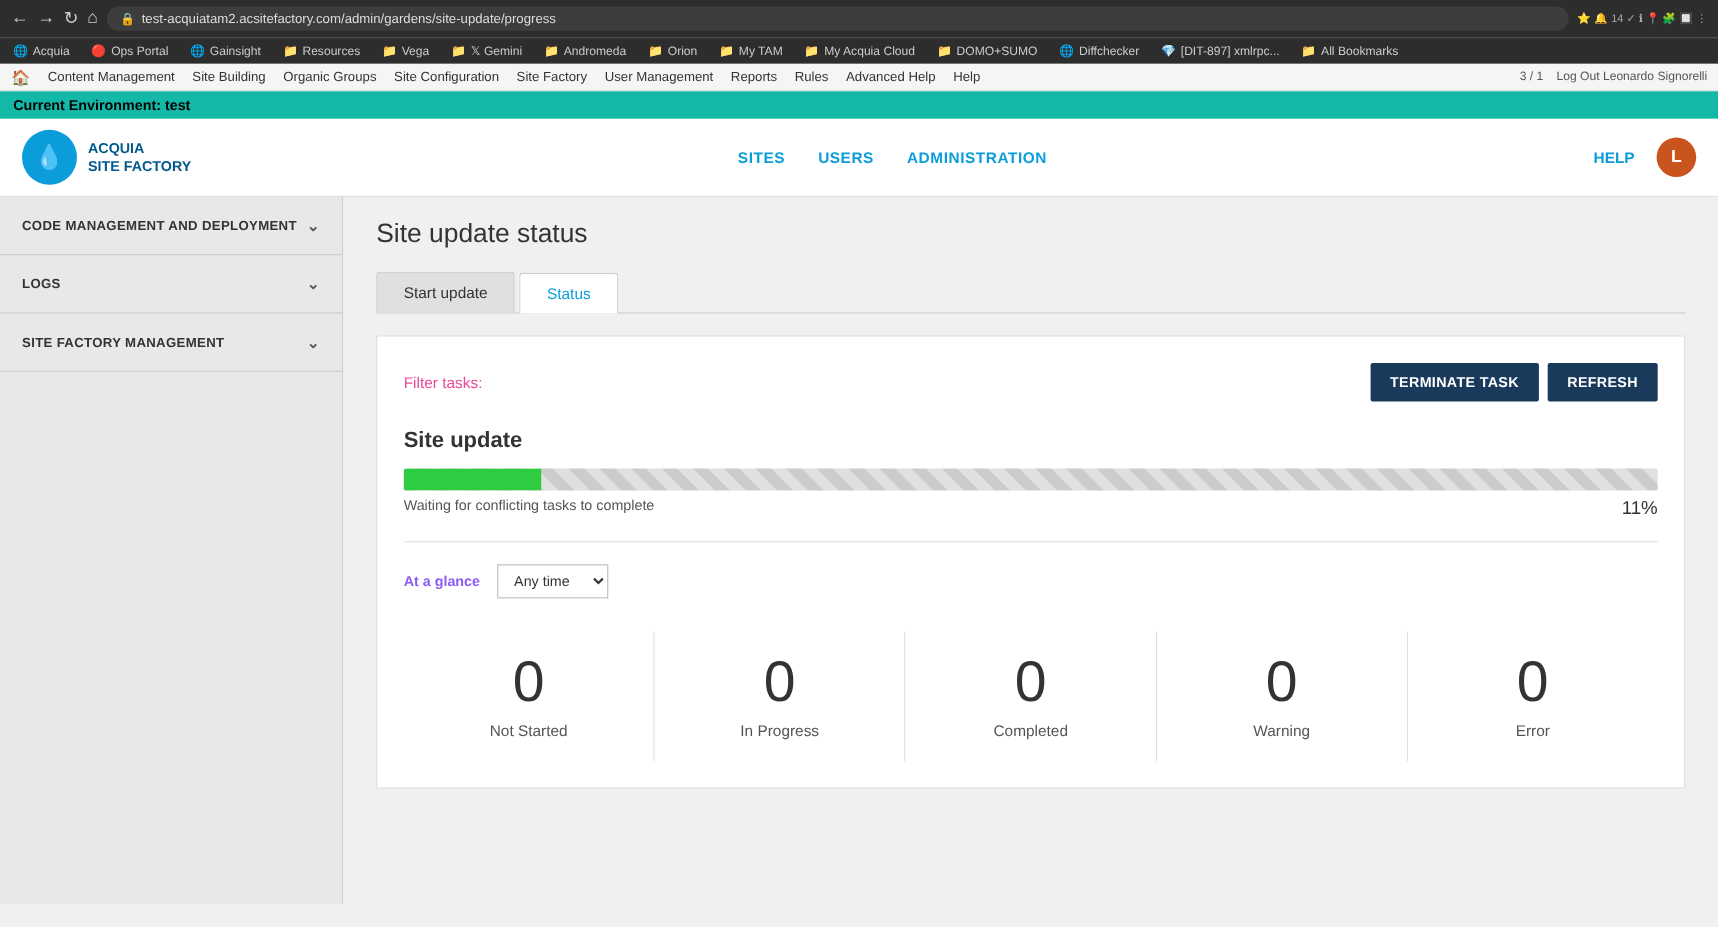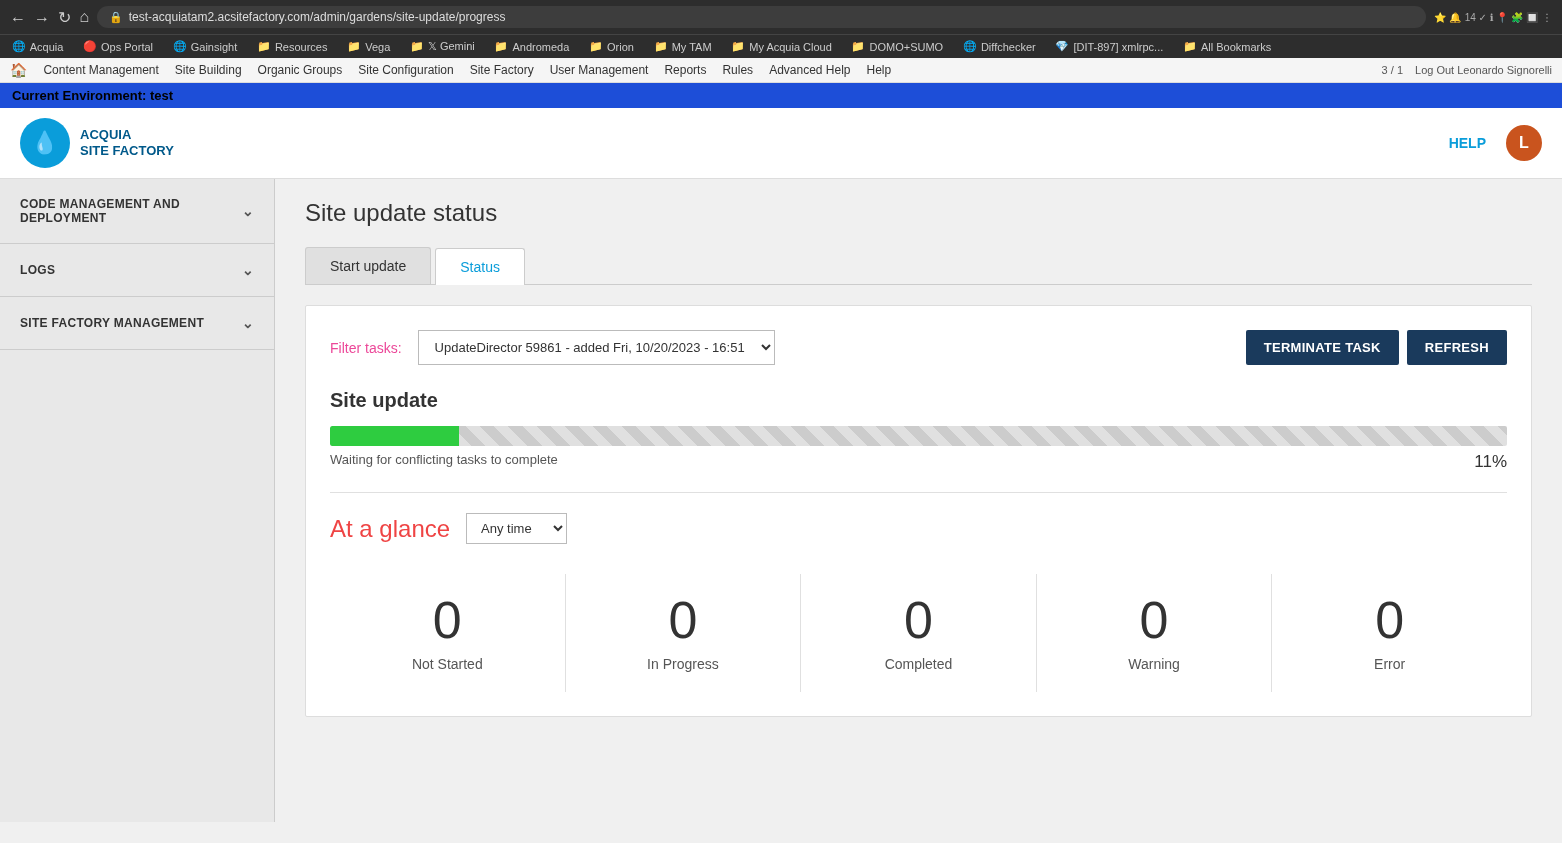"Current Environment: test" .env-banner { background: #1d4ed8 -> #14b8a6 }
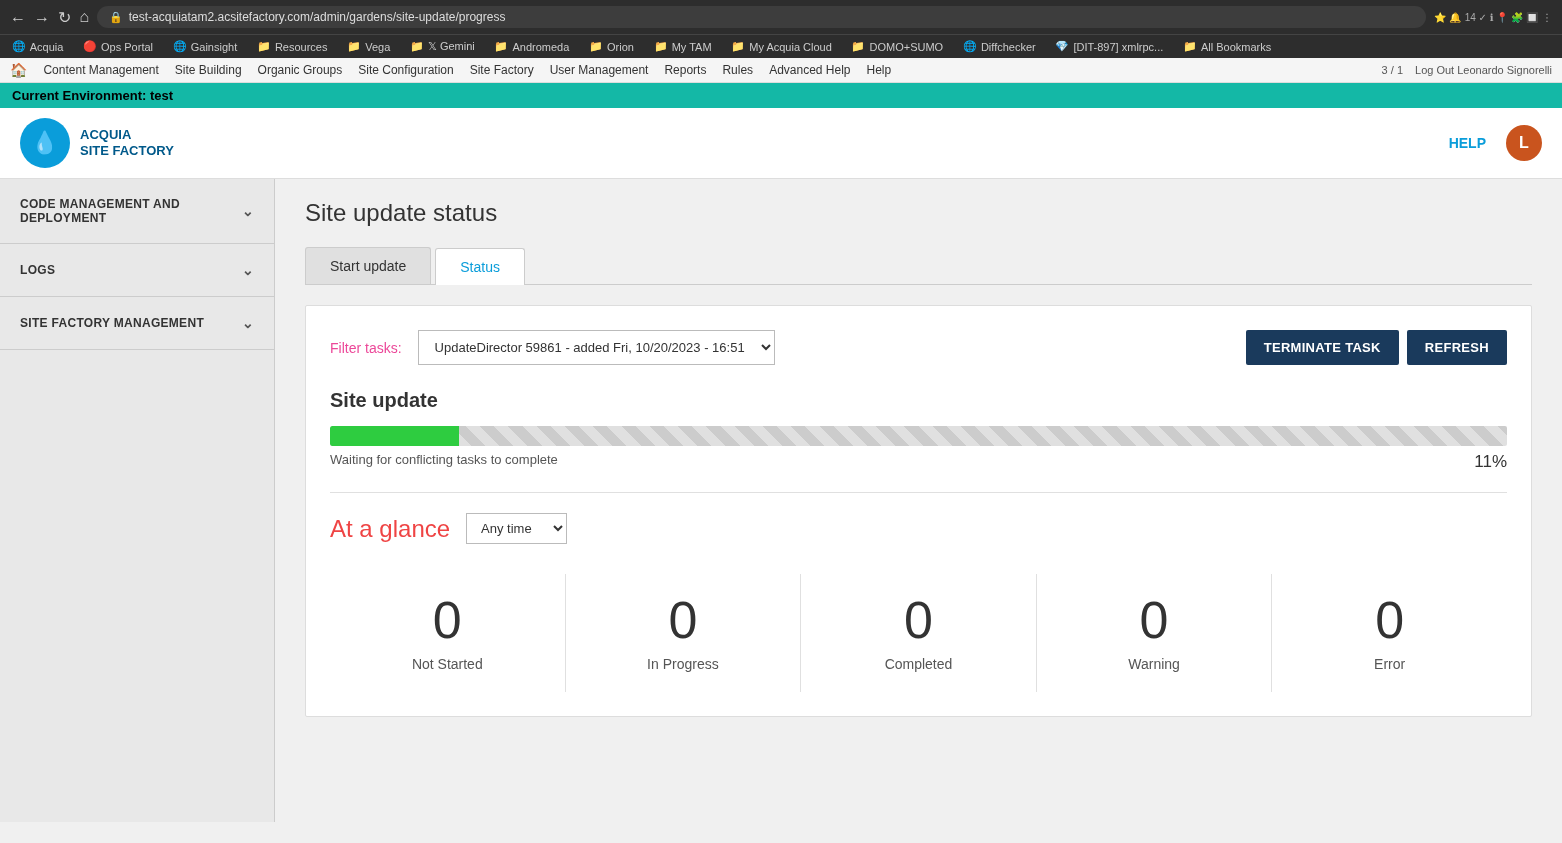"SITES" nav.main-nav { html: none -> <nav> <a>SITES</a> <a>USERS</a> <a>ADMINISTRATION</a> </nav> }
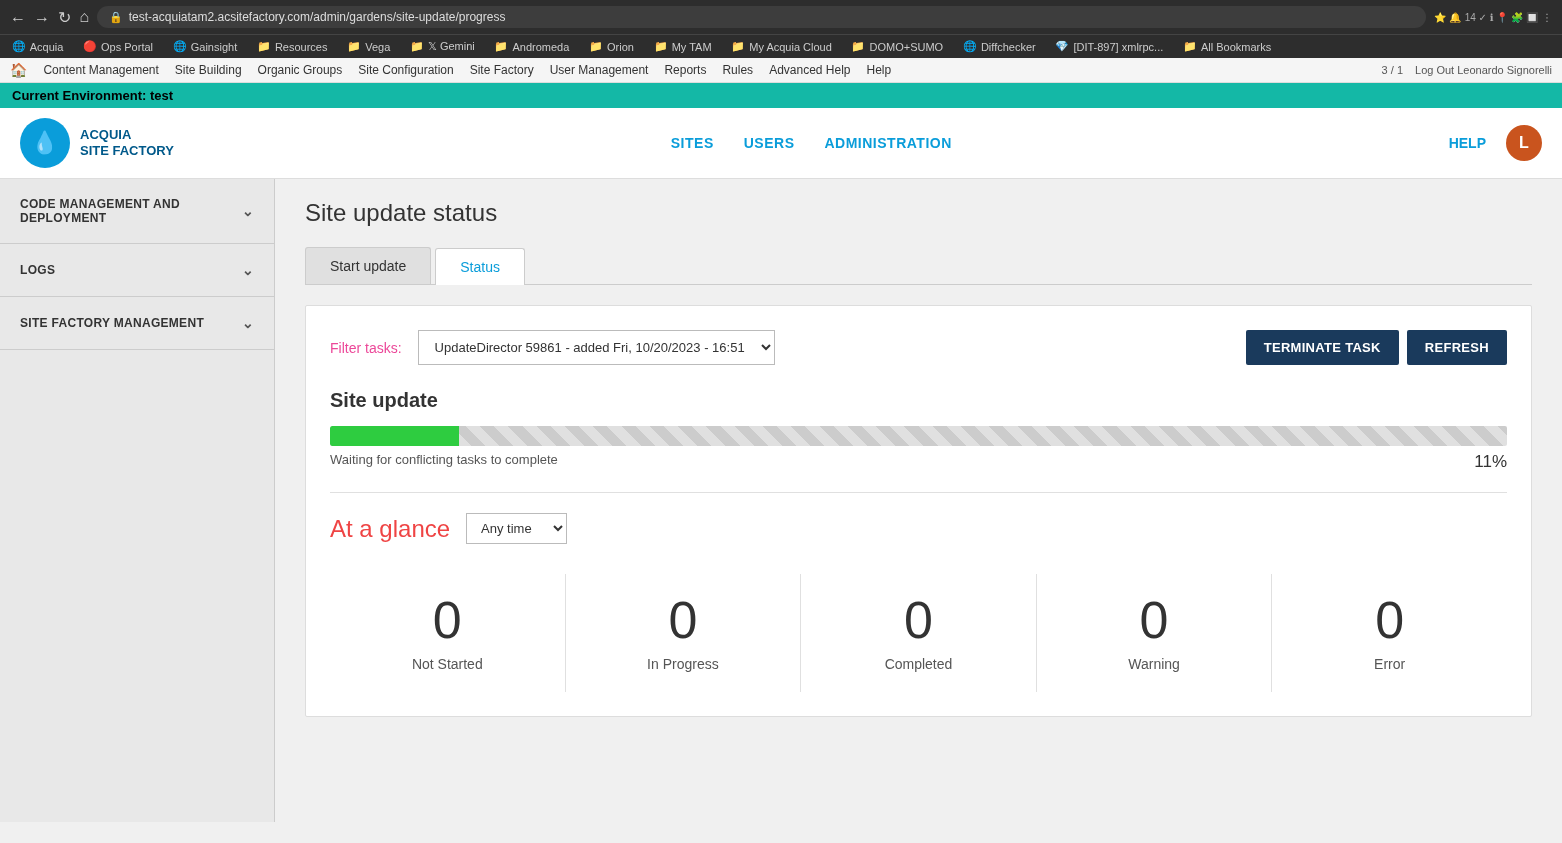"CODE MANAGEMENT AND DEPLOYMENT" .sidebar { width: 275px -> 312px }
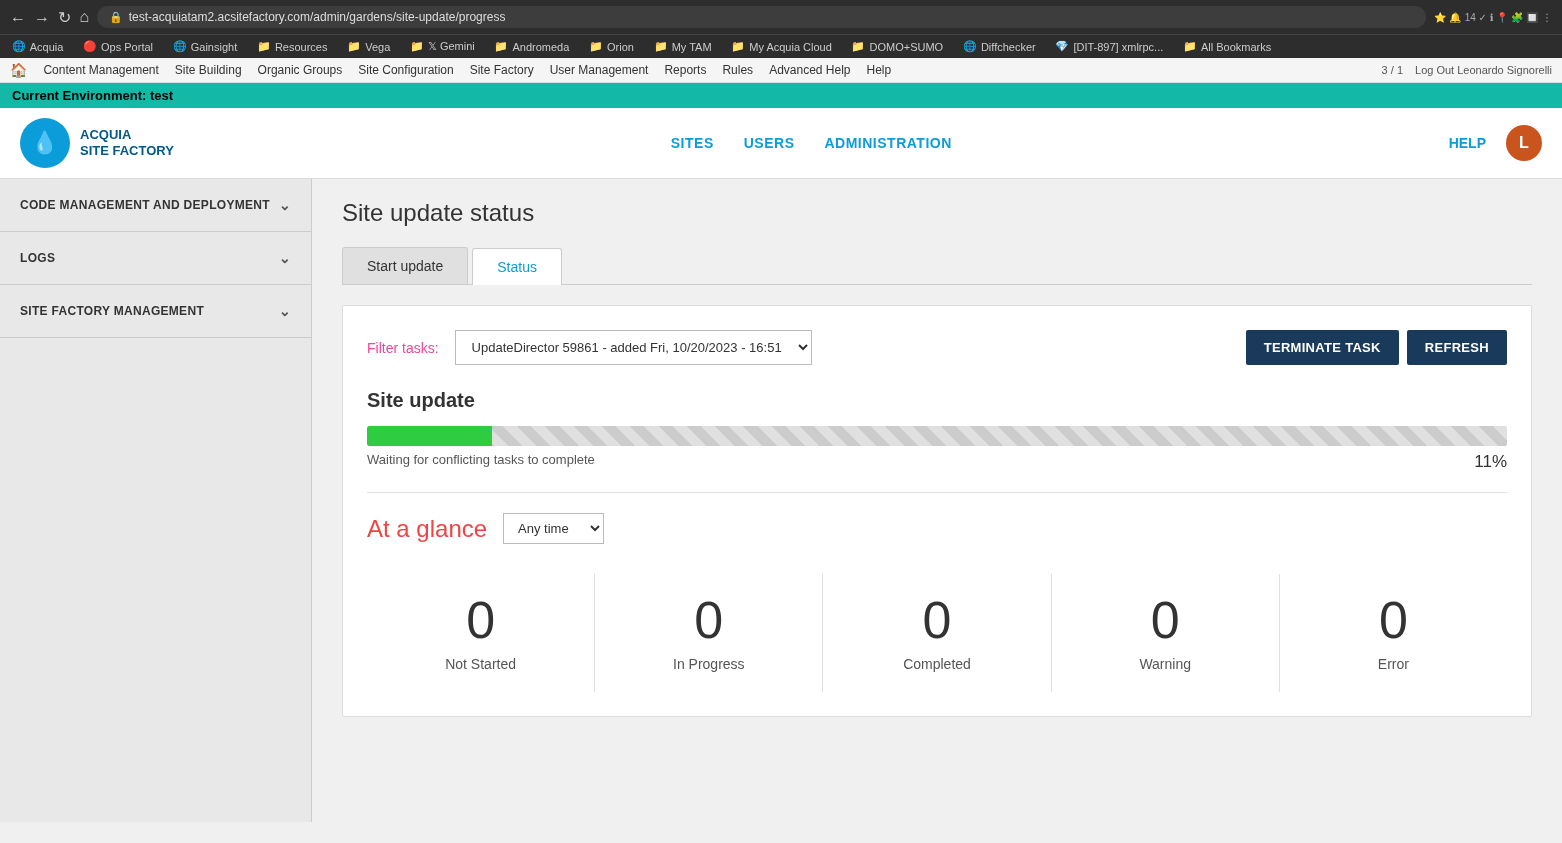"UpdateDirector 59861 - added Fri," select.filter-select { html: <select> <option>UpdateDirector 59861 - added Fri, 10/20/2023 - 16:51</option> </select> -> none }
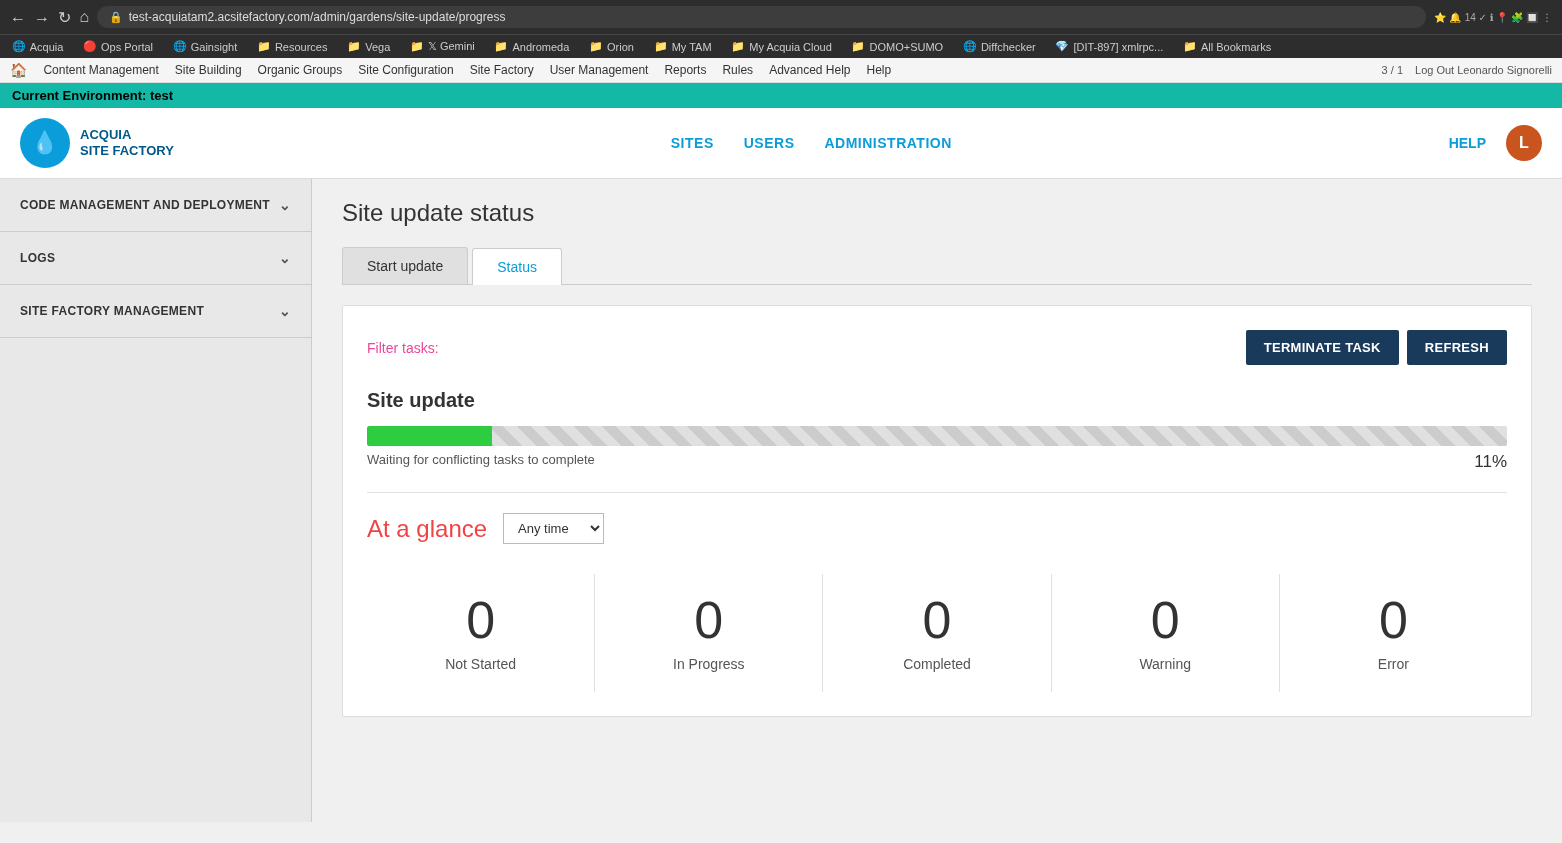"At a glance" .glance-title { color: #ef4444 -> #8b5cf6; font-size: 24px -> 13px; font-weight: normal -> bold }
